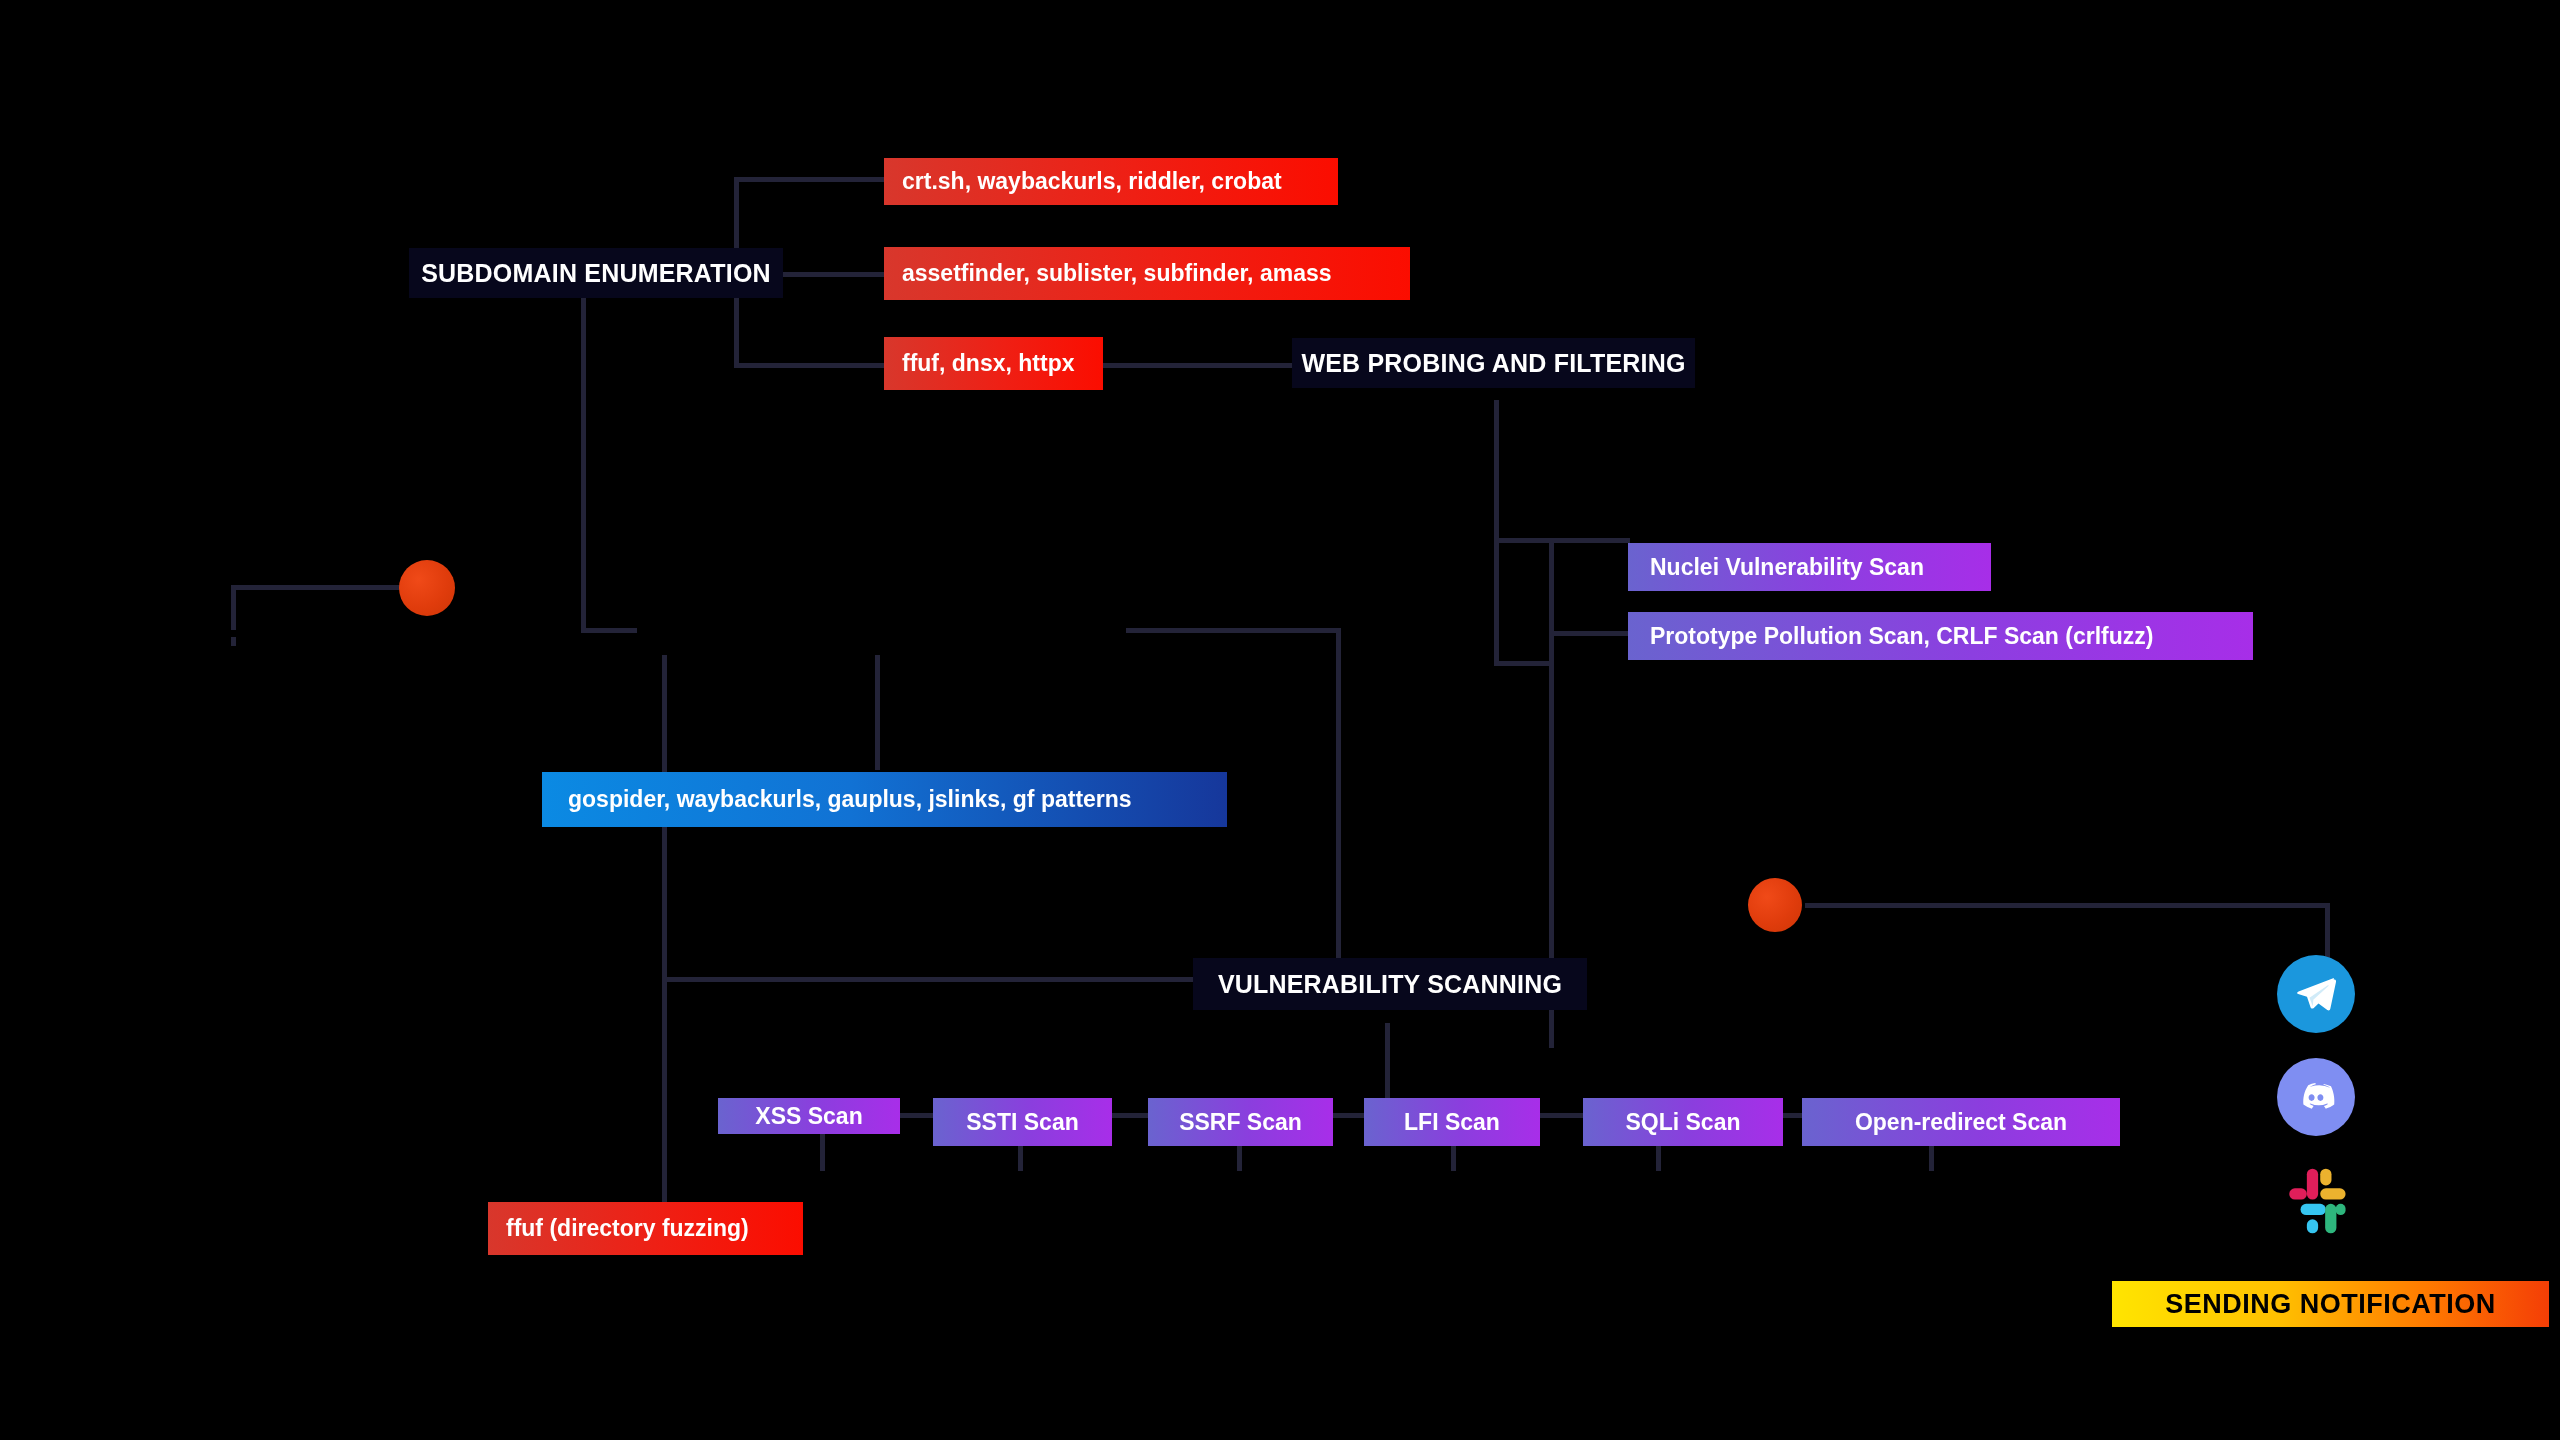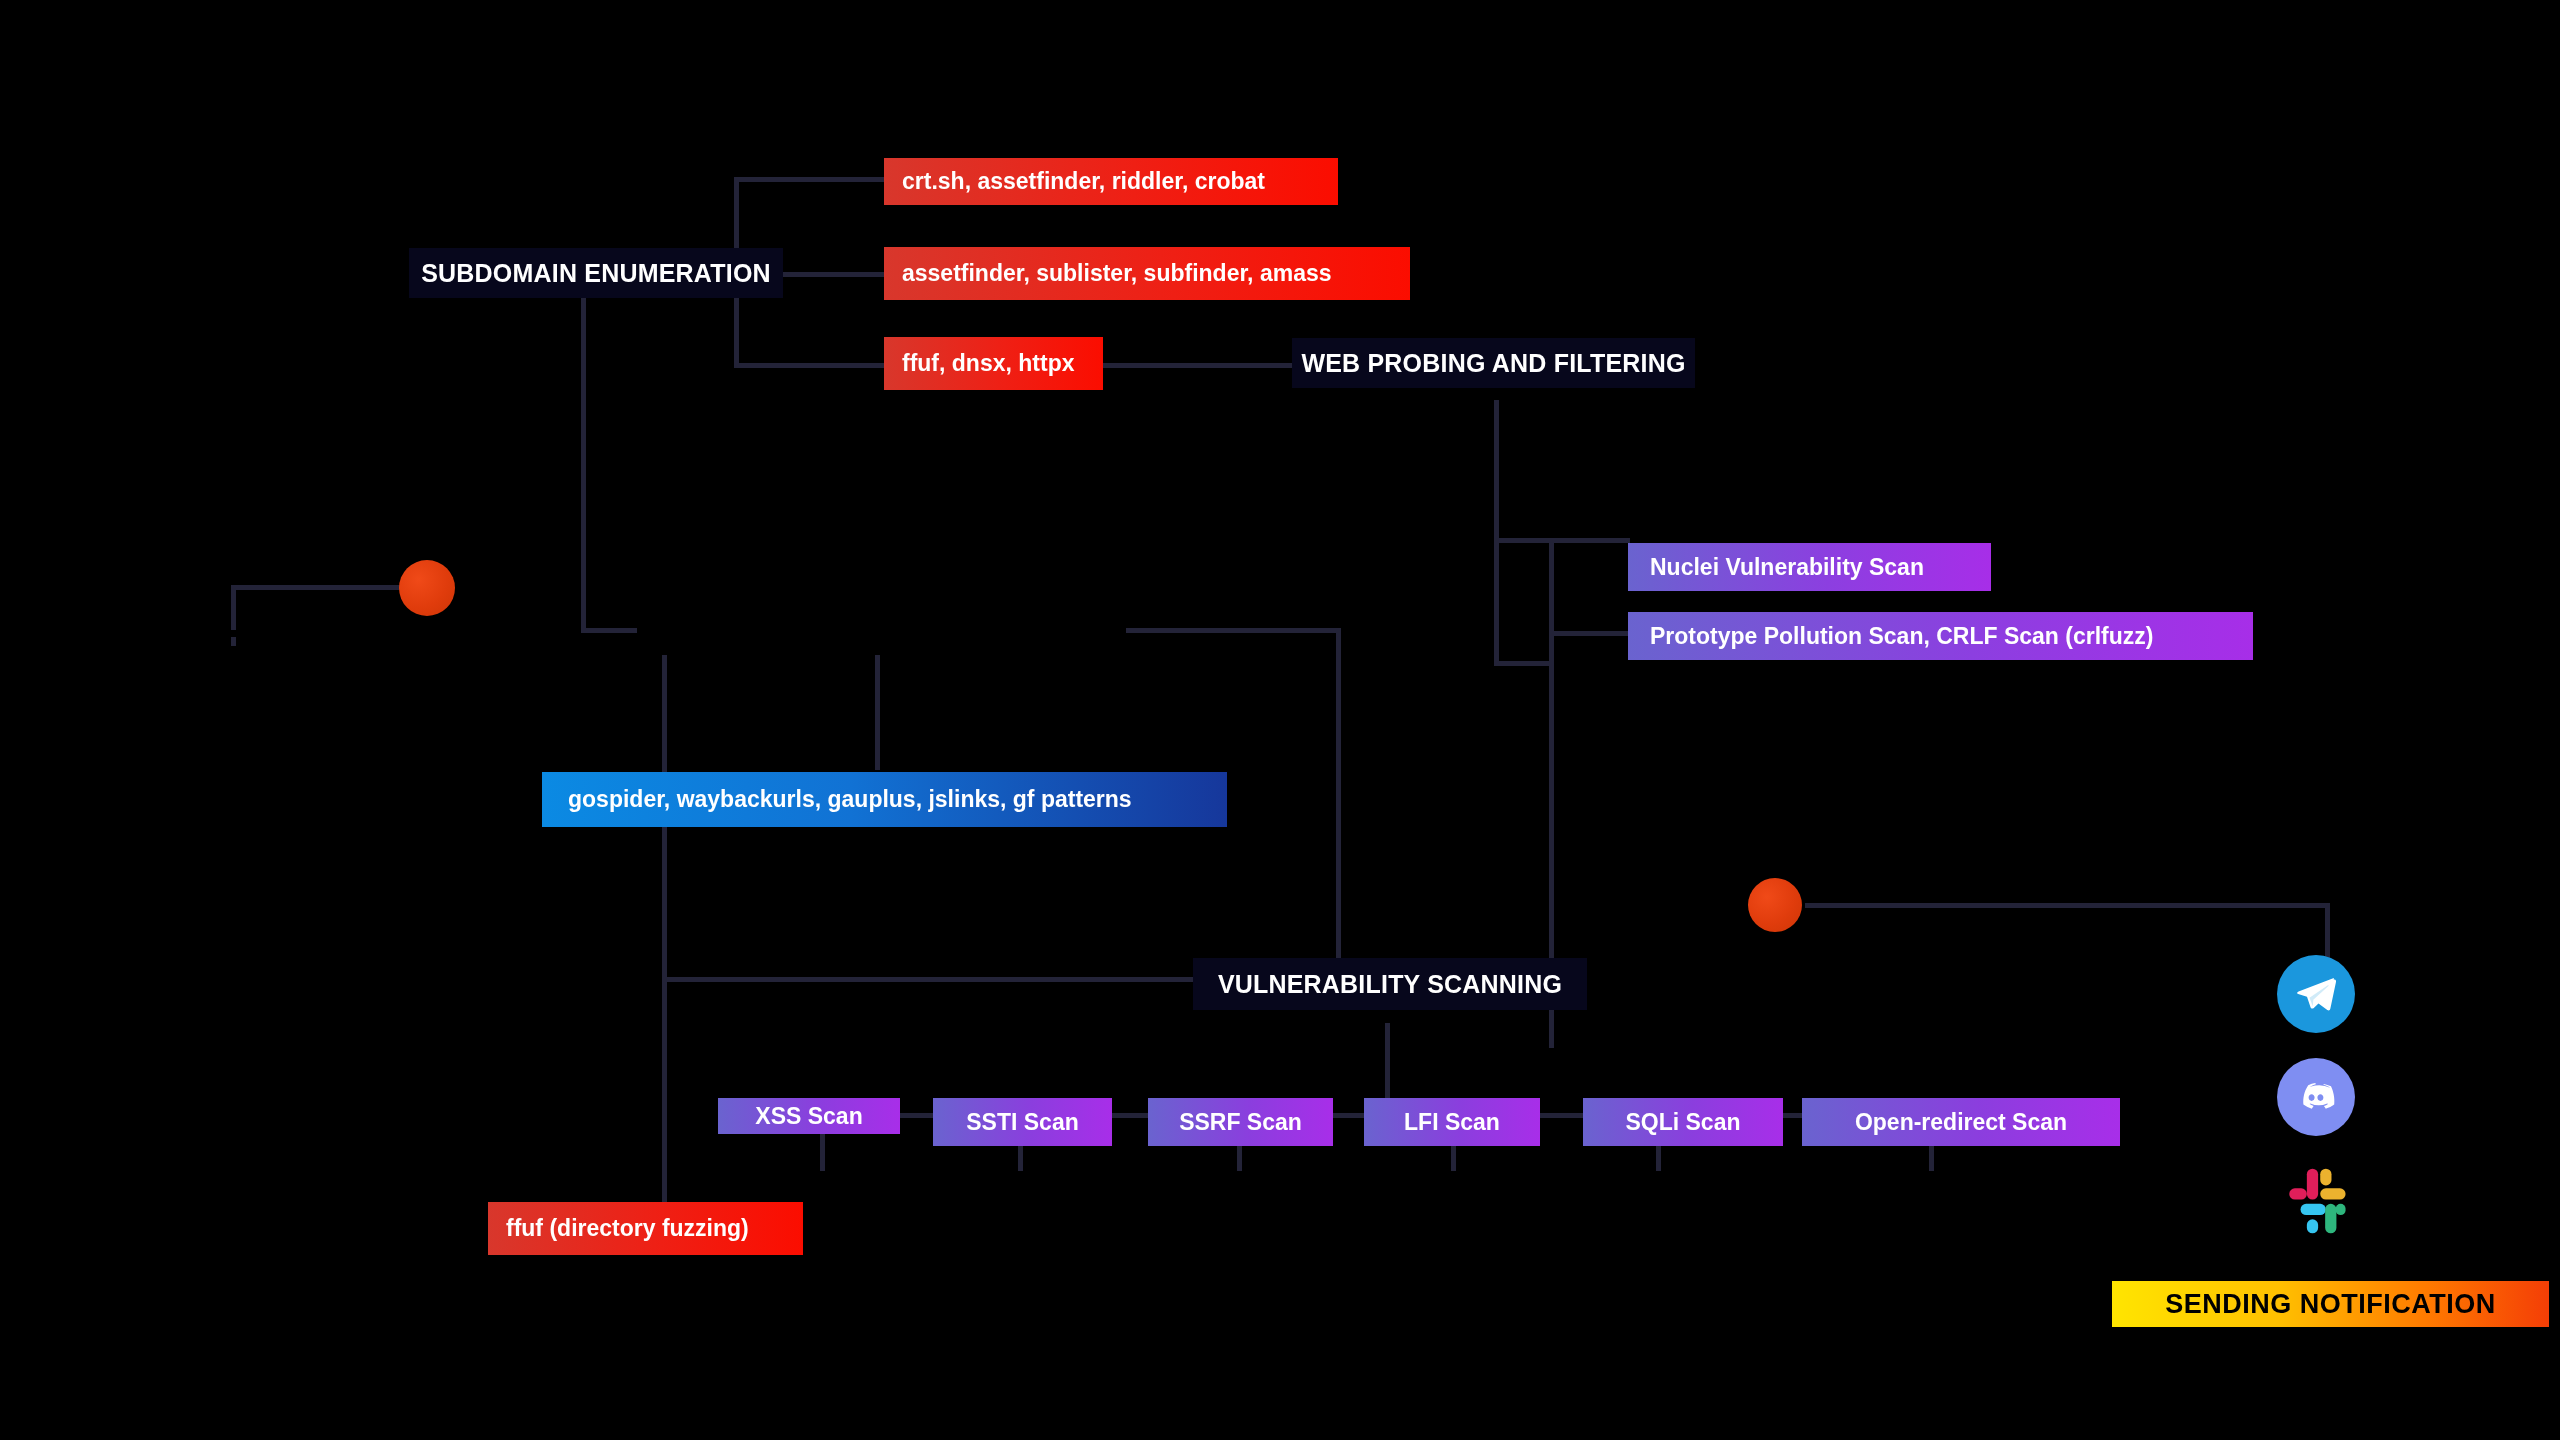"crt.sh, assetfinder, riddler, crobat" span { text: assetfinder -> waybackurls }
